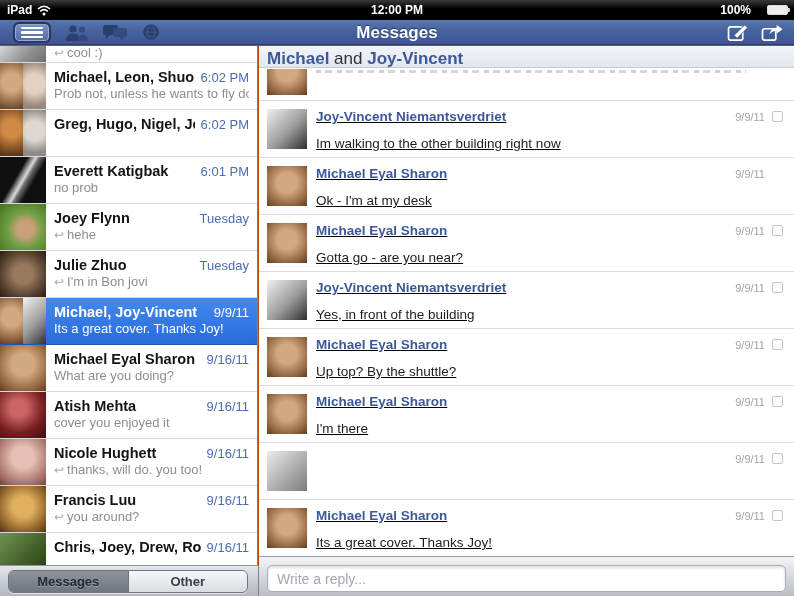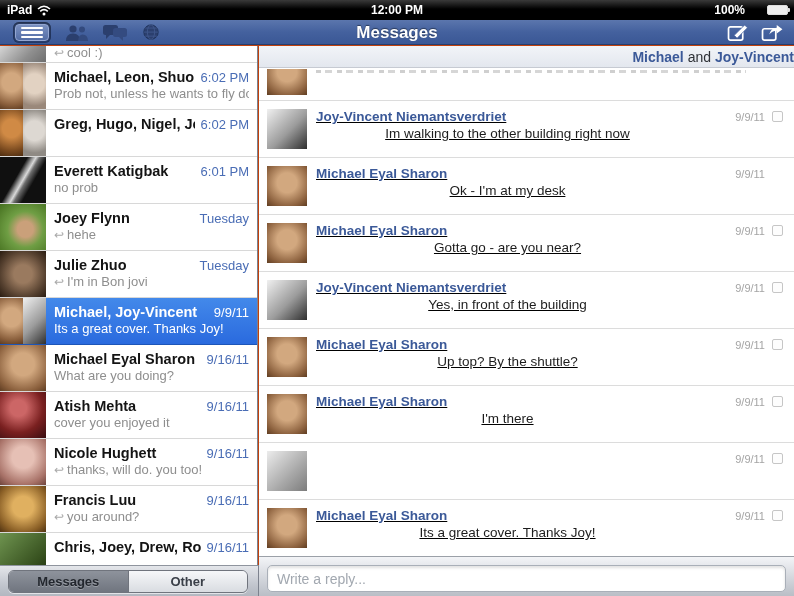"100%" .sb-right { gap: 22px -> 16px }
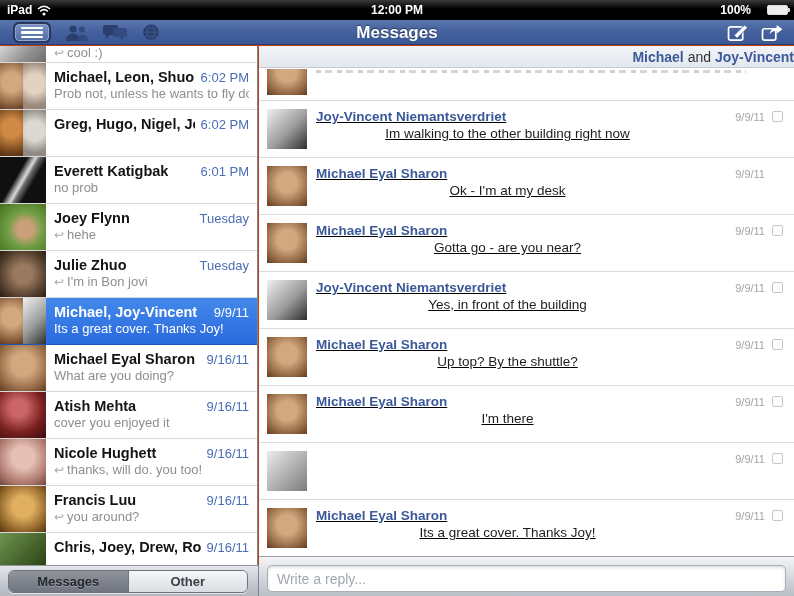"Michael and Joy-Vincent" .thread-header { font-size: 14px -> 17px; text-align: right -> none }
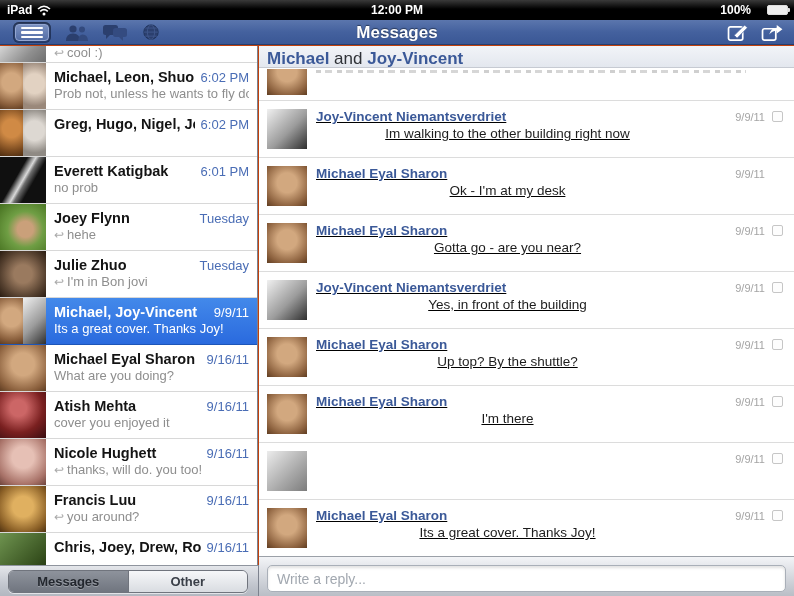"Im walking to the other" .msg-text { margin-top: 2px -> 12px; text-align: center -> none }
